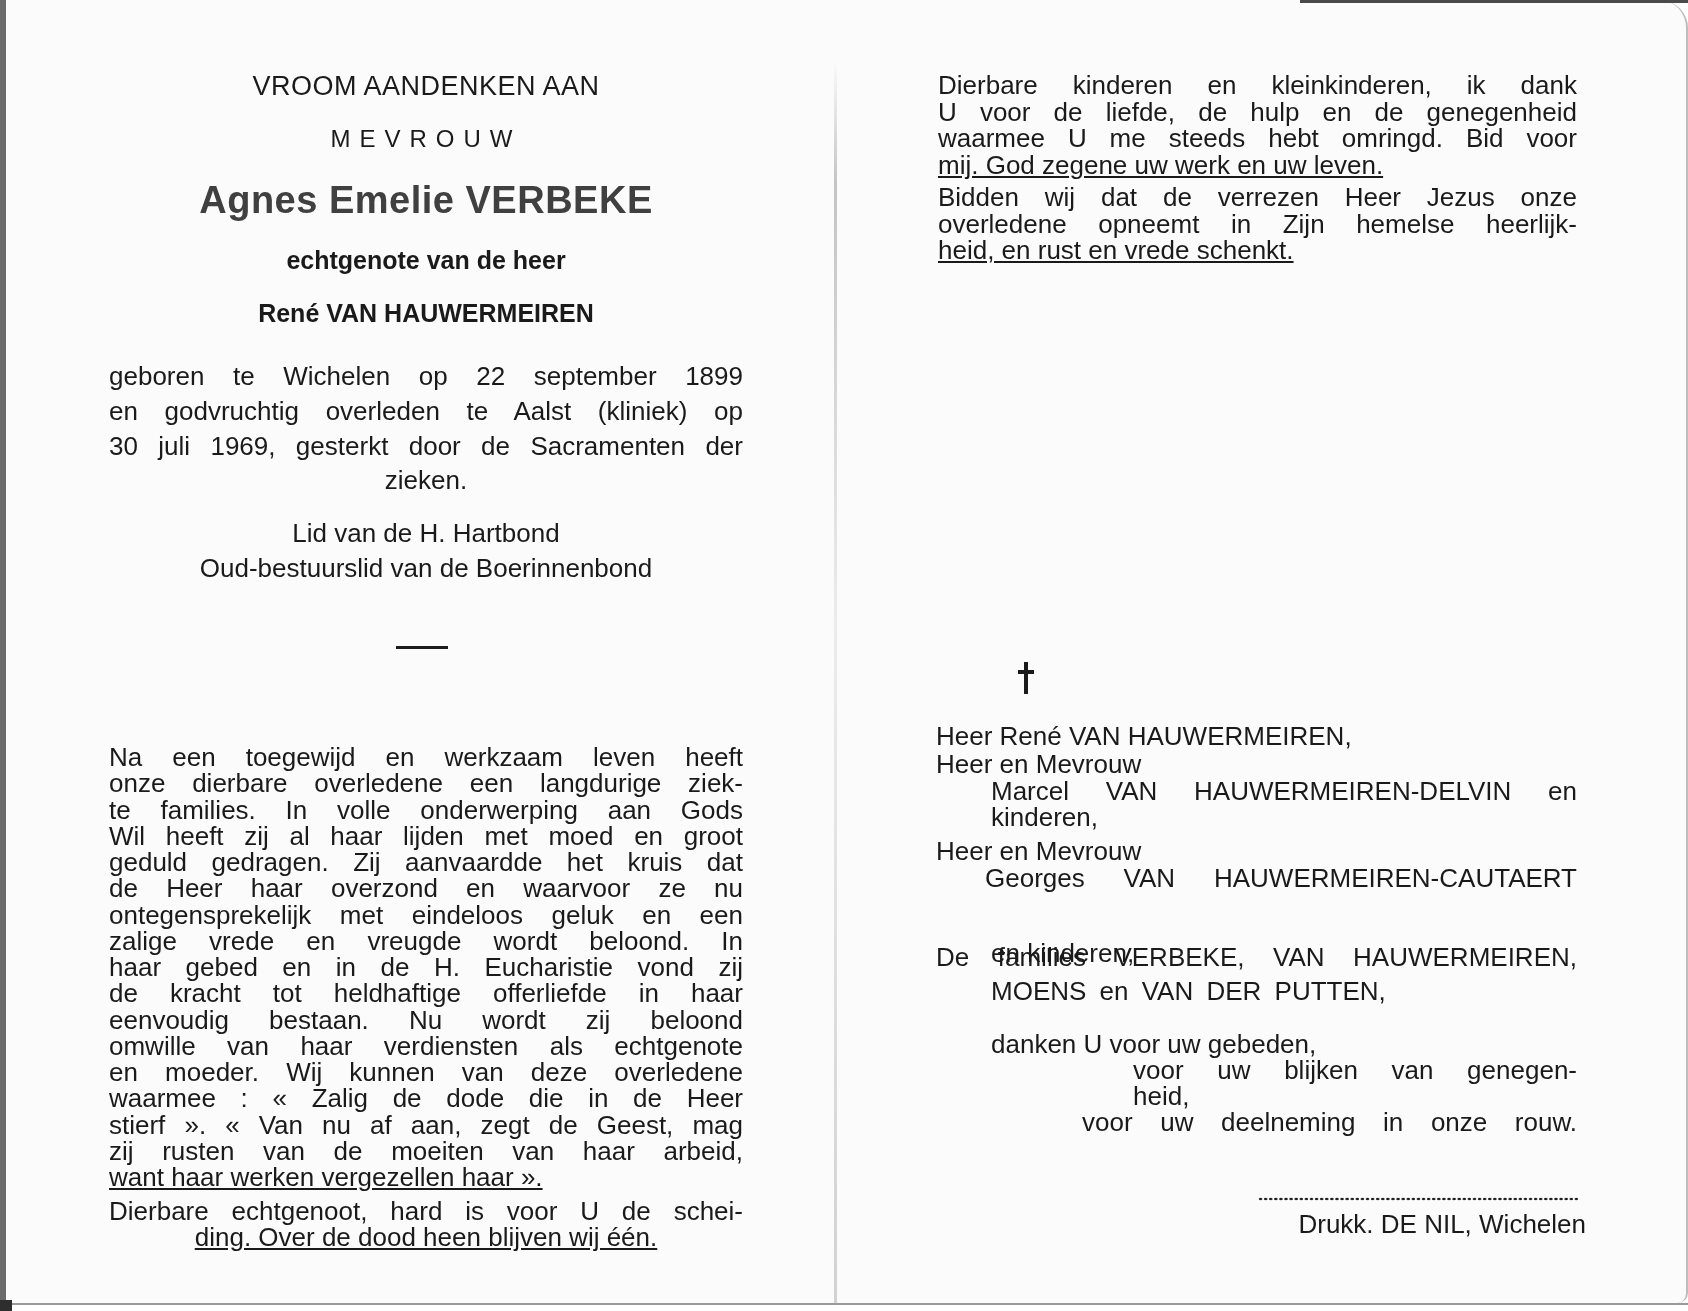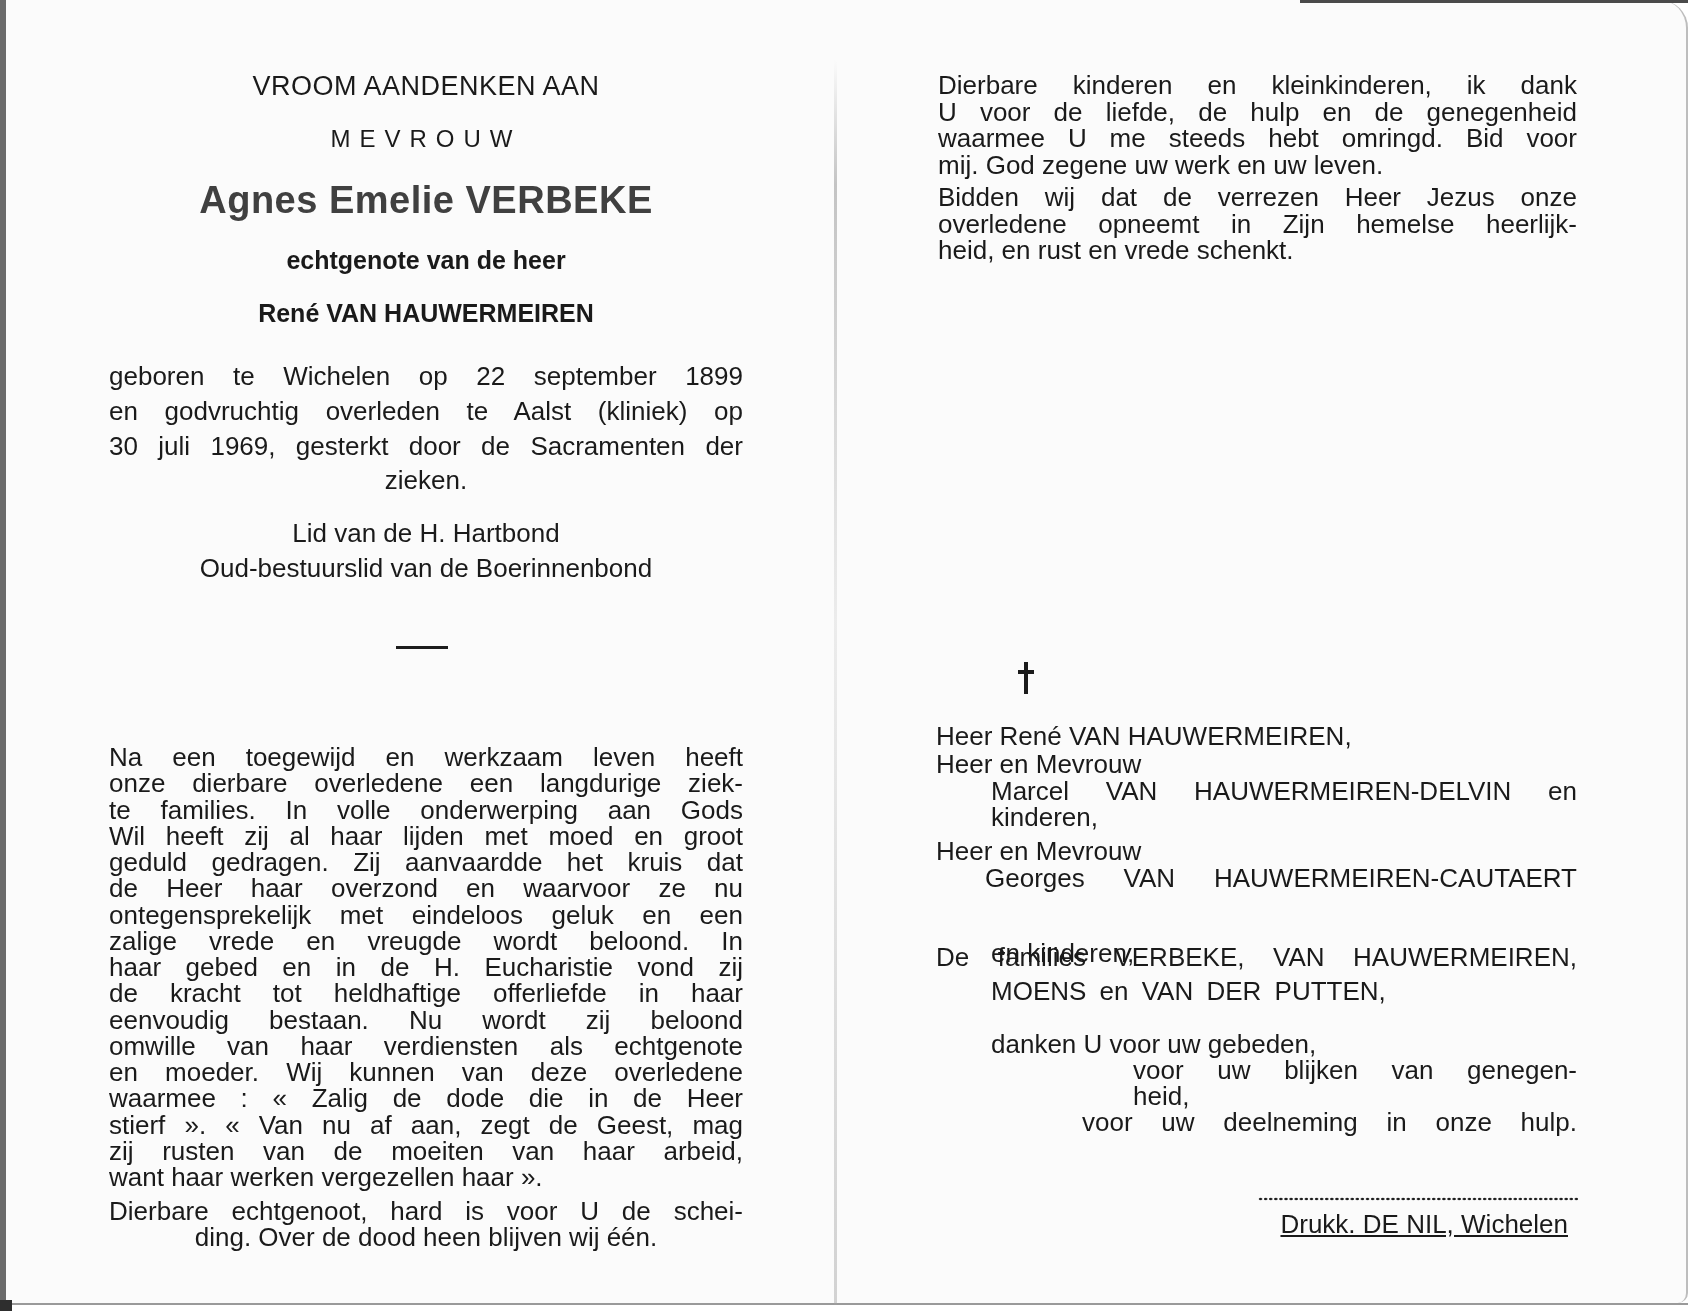"mij. God zegene uw werk" .nl { text-decoration: none -> underline }
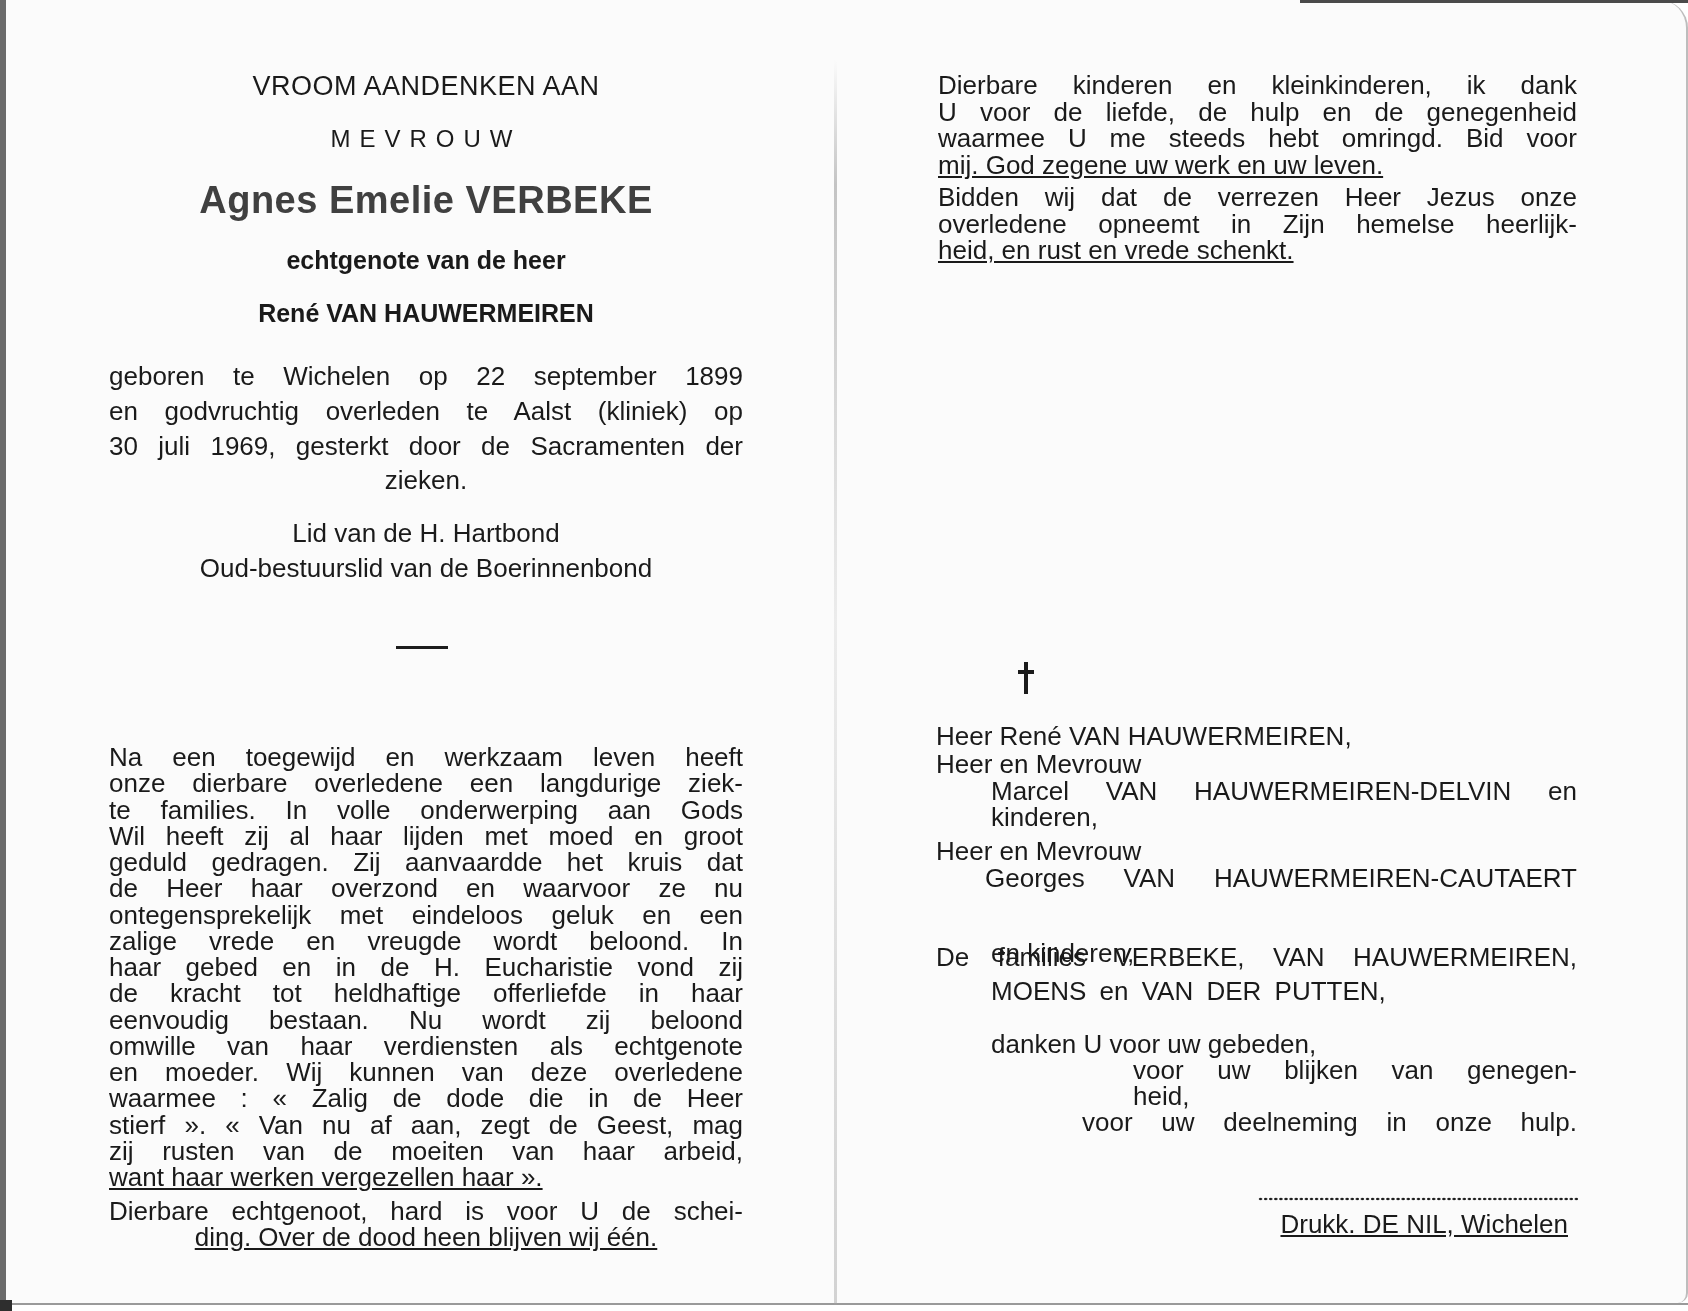"voor uw deelneming in onze" div.line { text: hulp -> rouw }
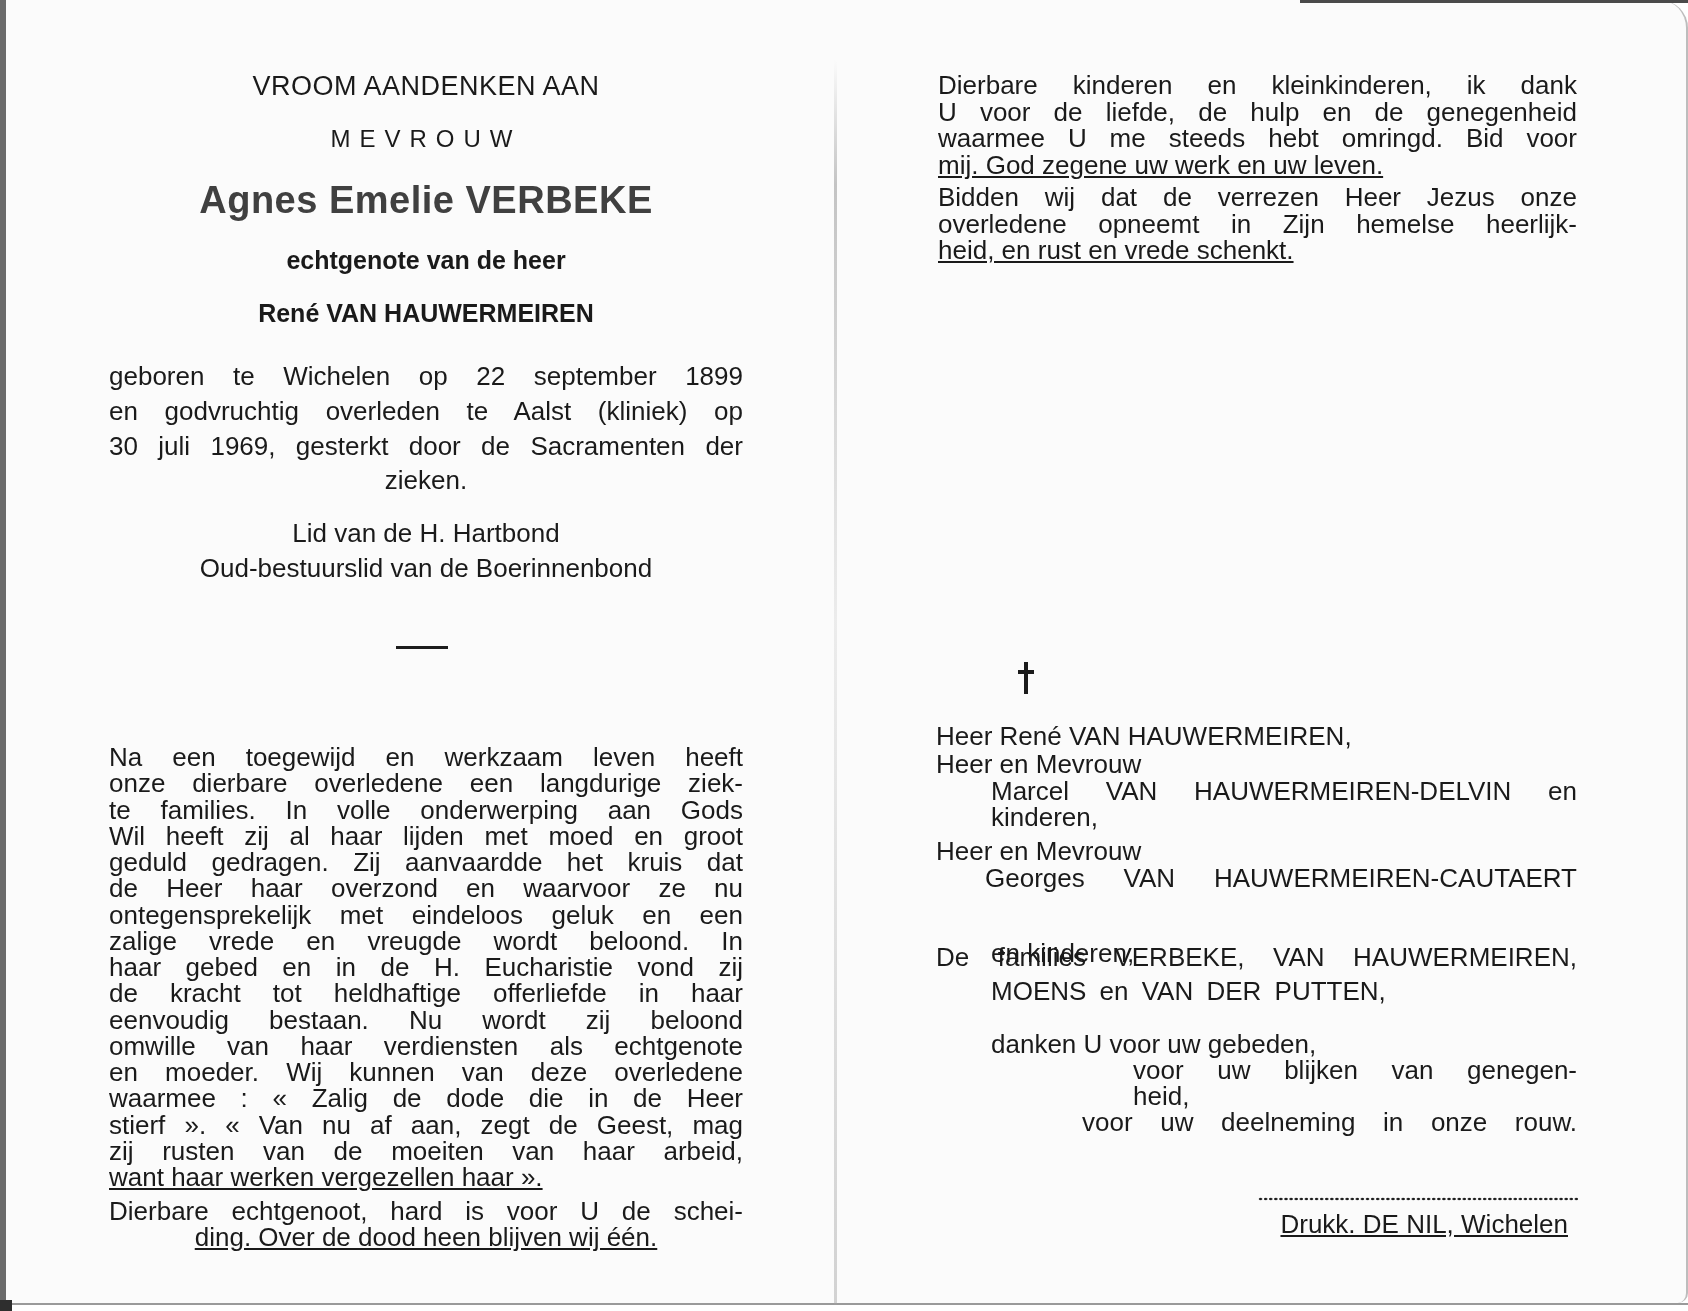"Drukk. DE NIL, Wichelen" div.line { right: 120px -> 102px; text-decoration: underline -> none }
